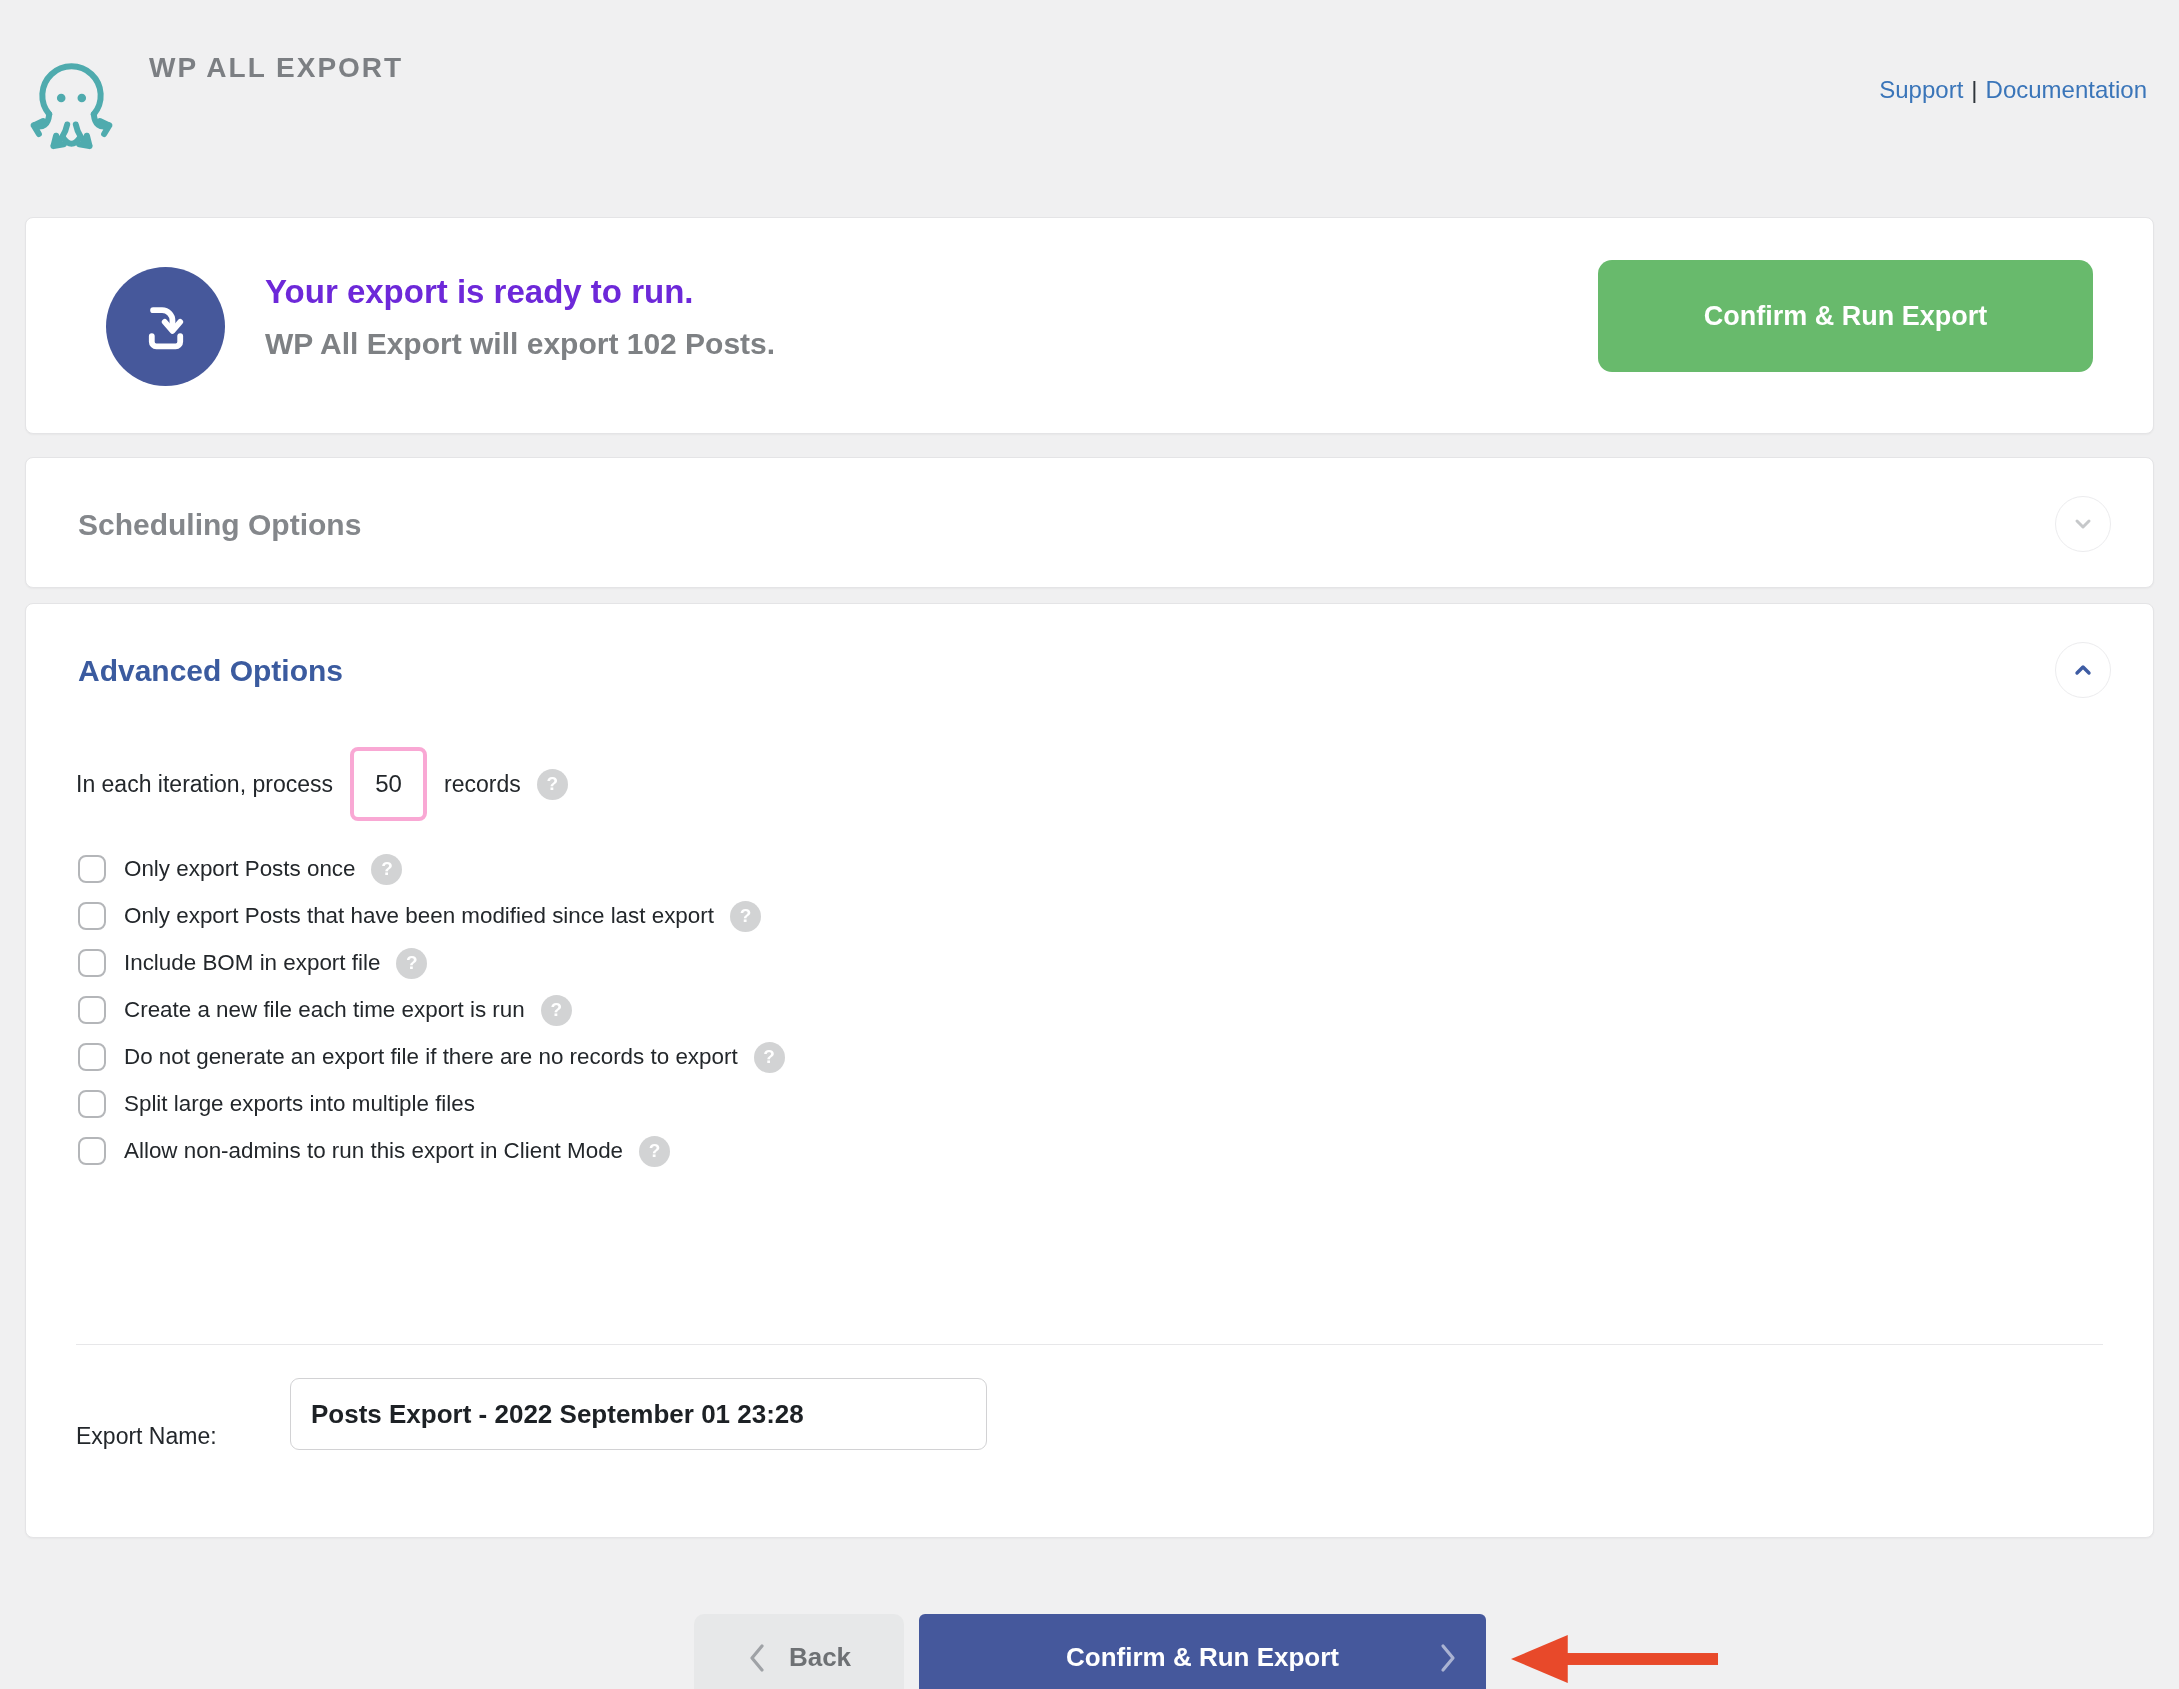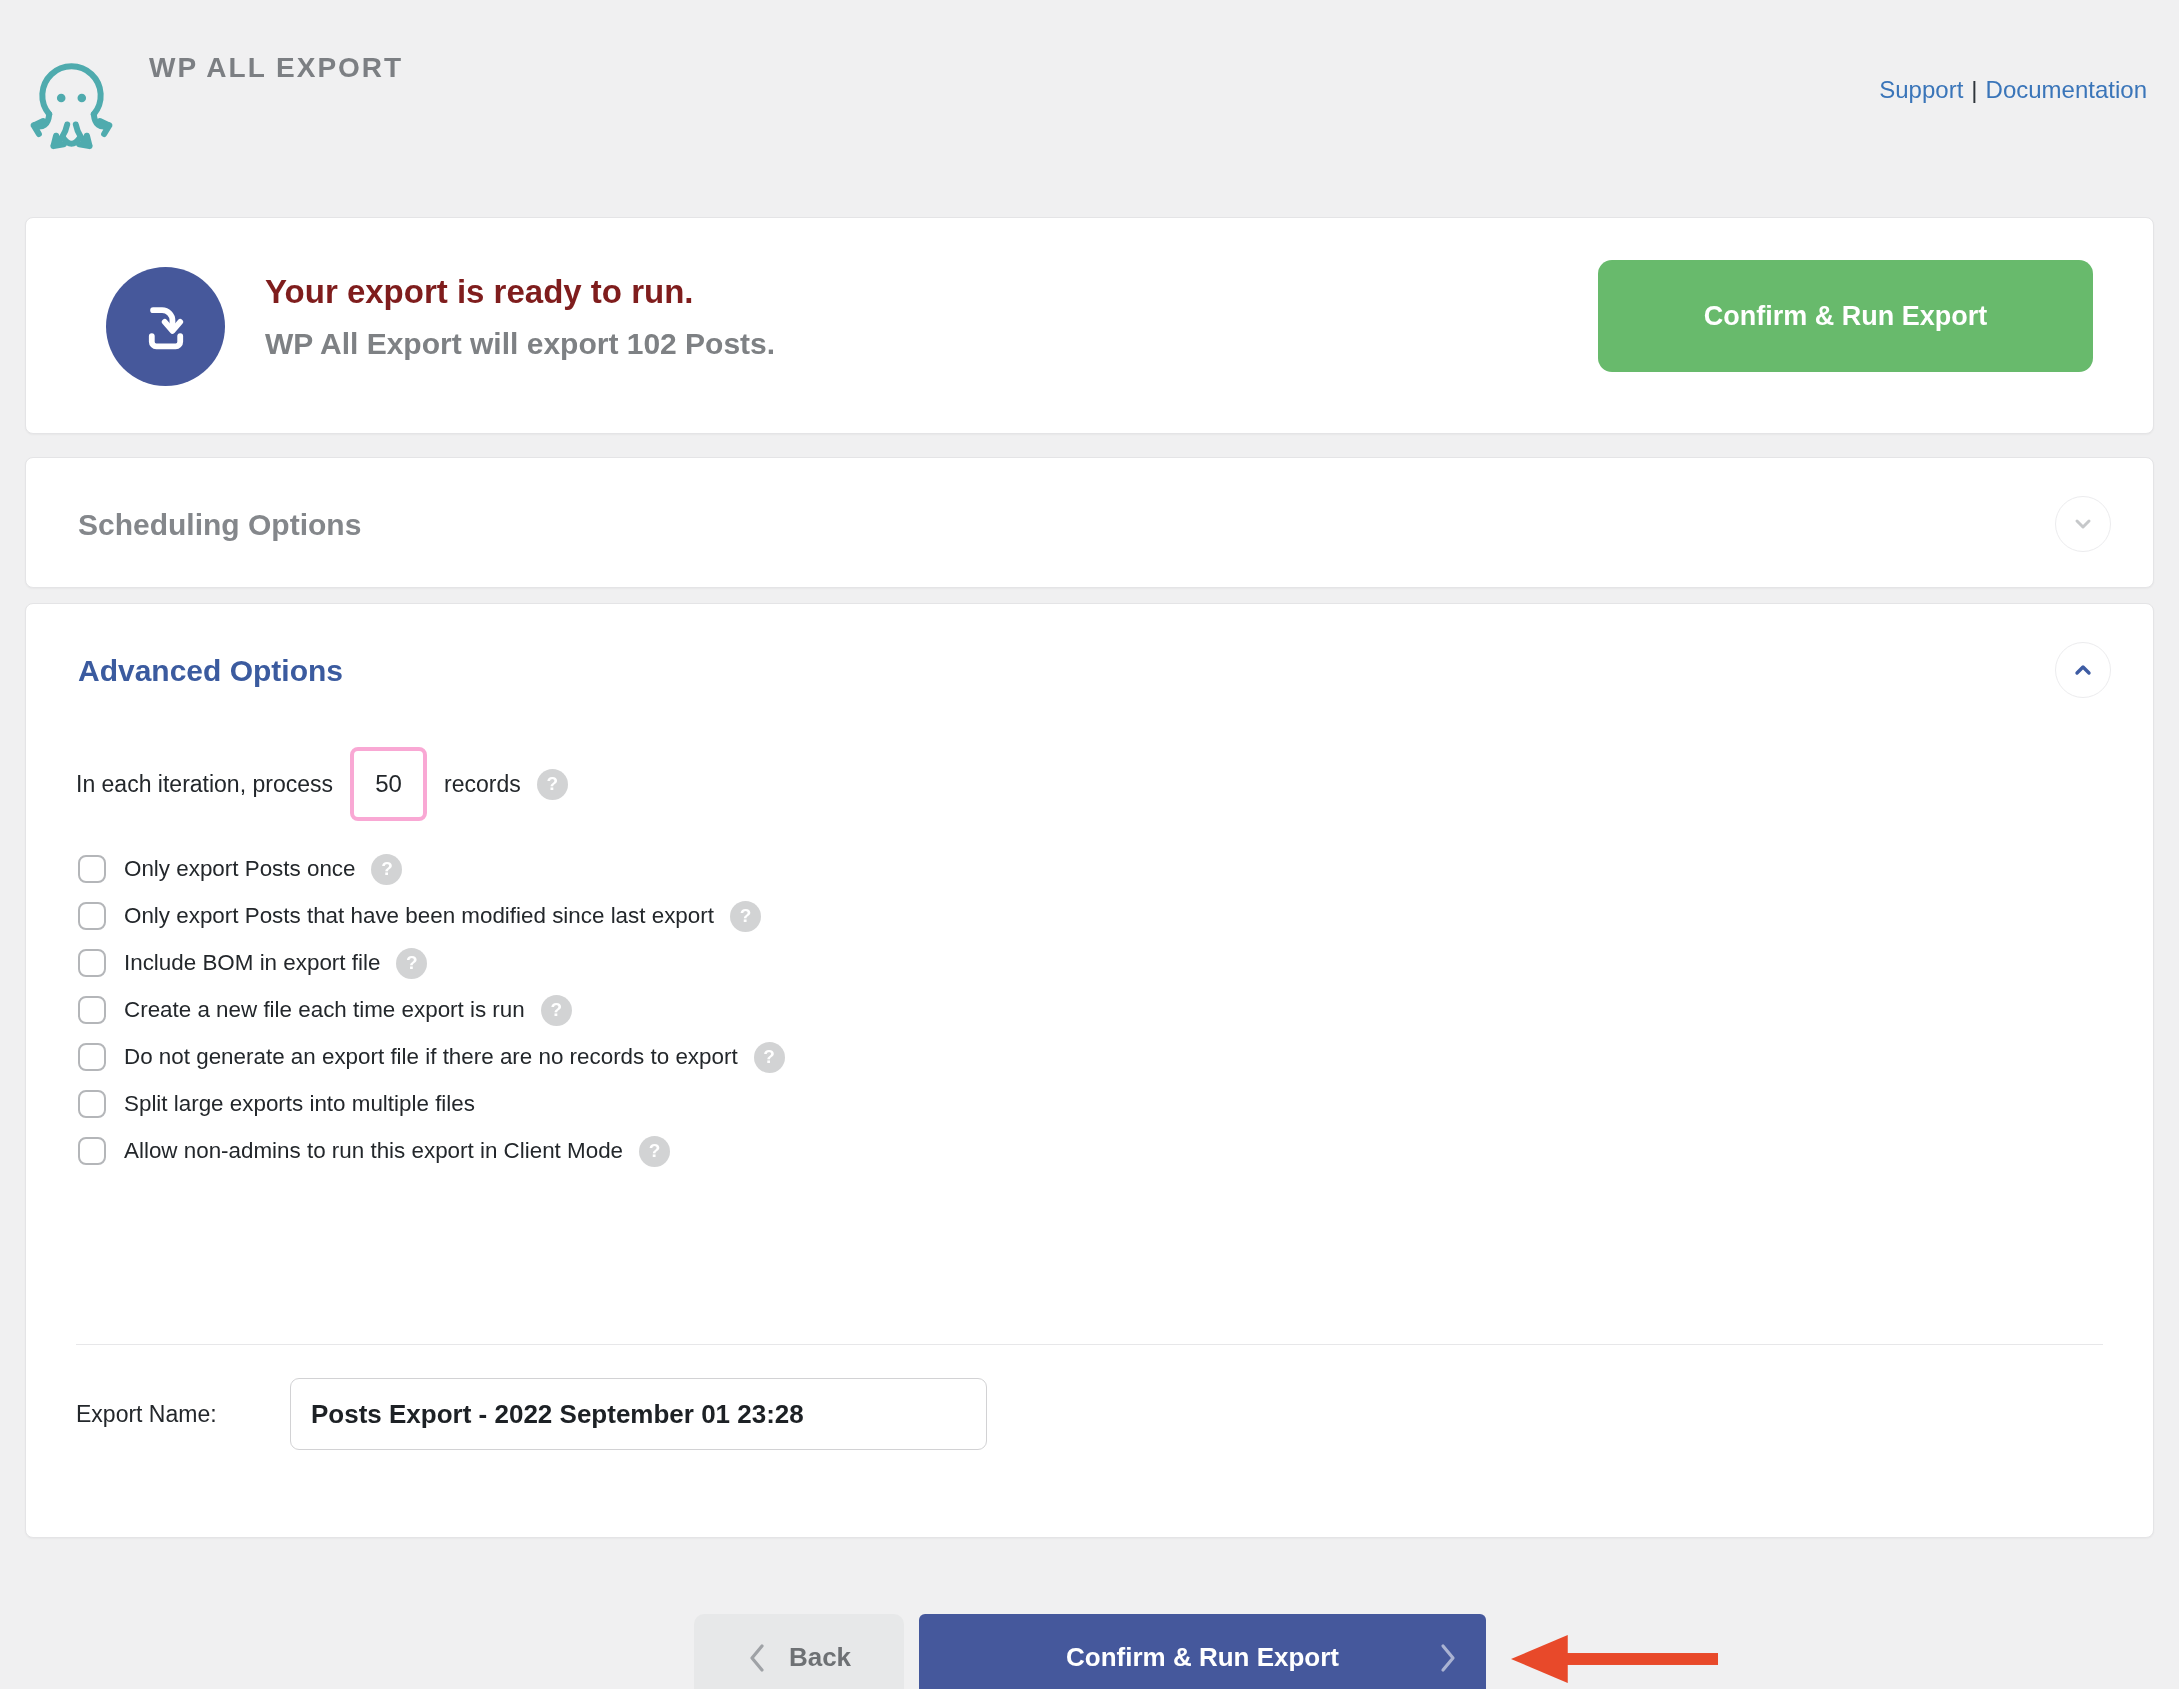"Your export is ready to" .banner-title { color: #7f1d1d -> #6d28d9 }
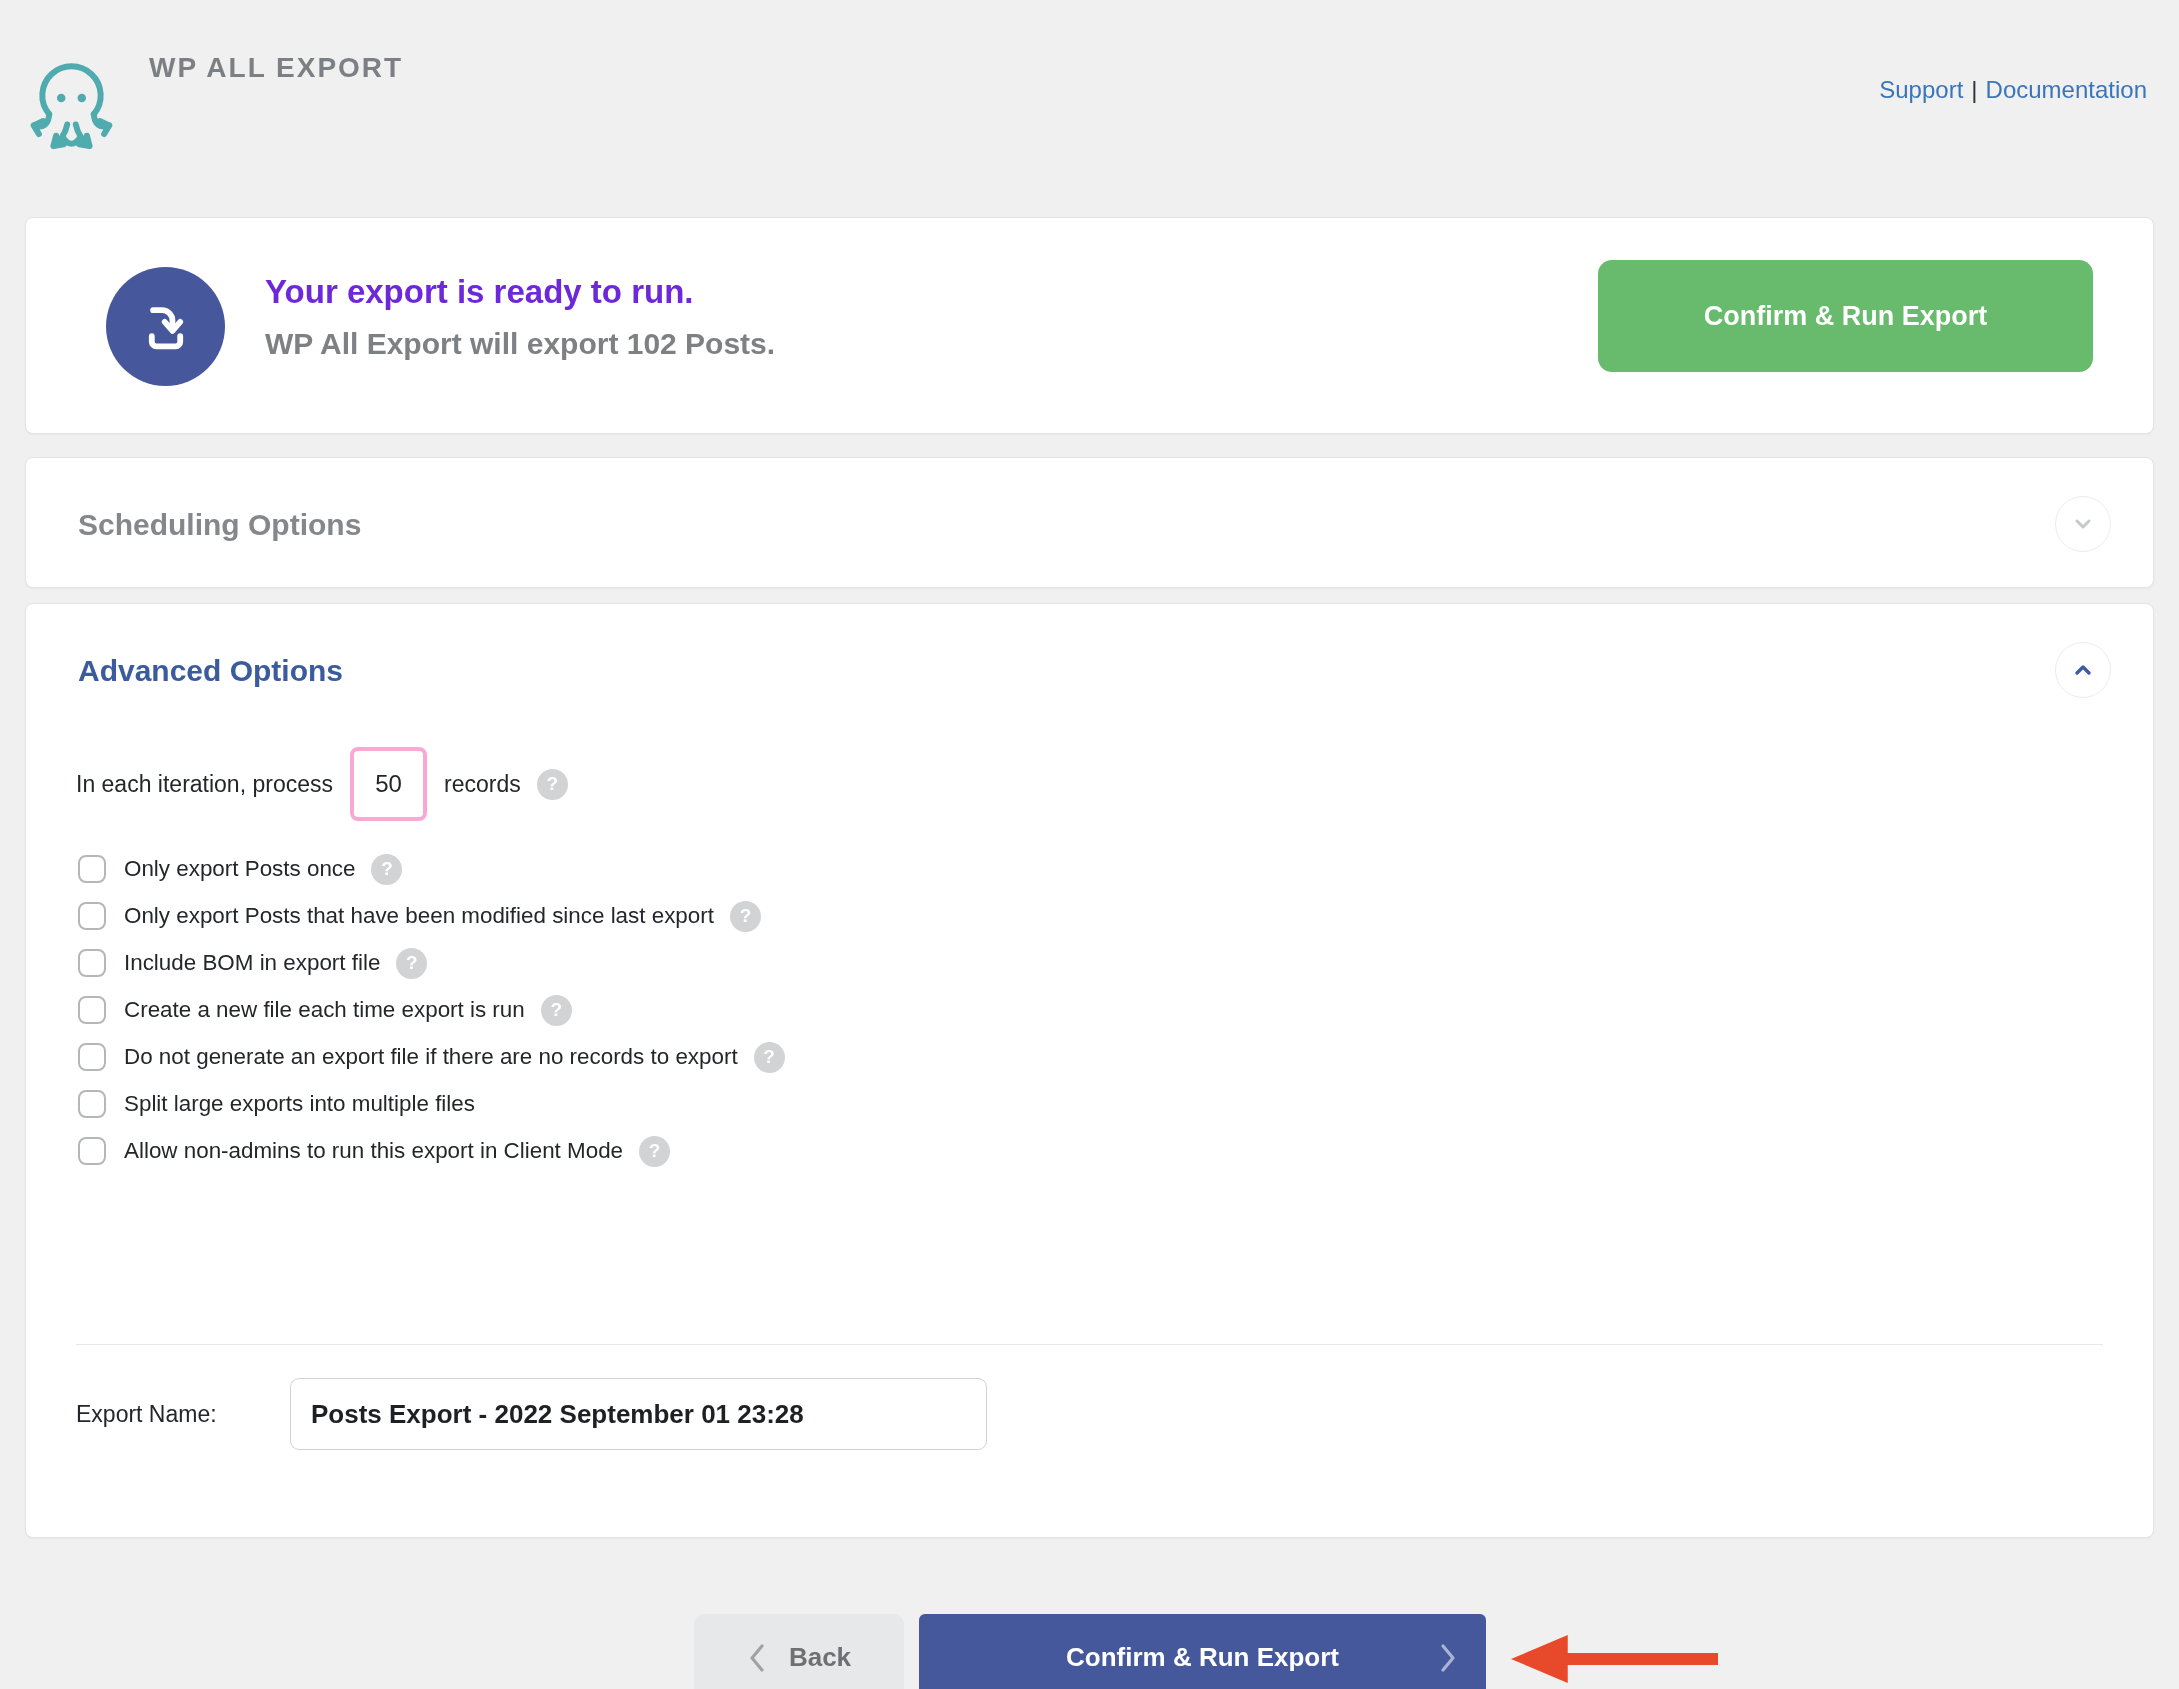"Export Name:" .export-row { align-items: center -> flex-end }
